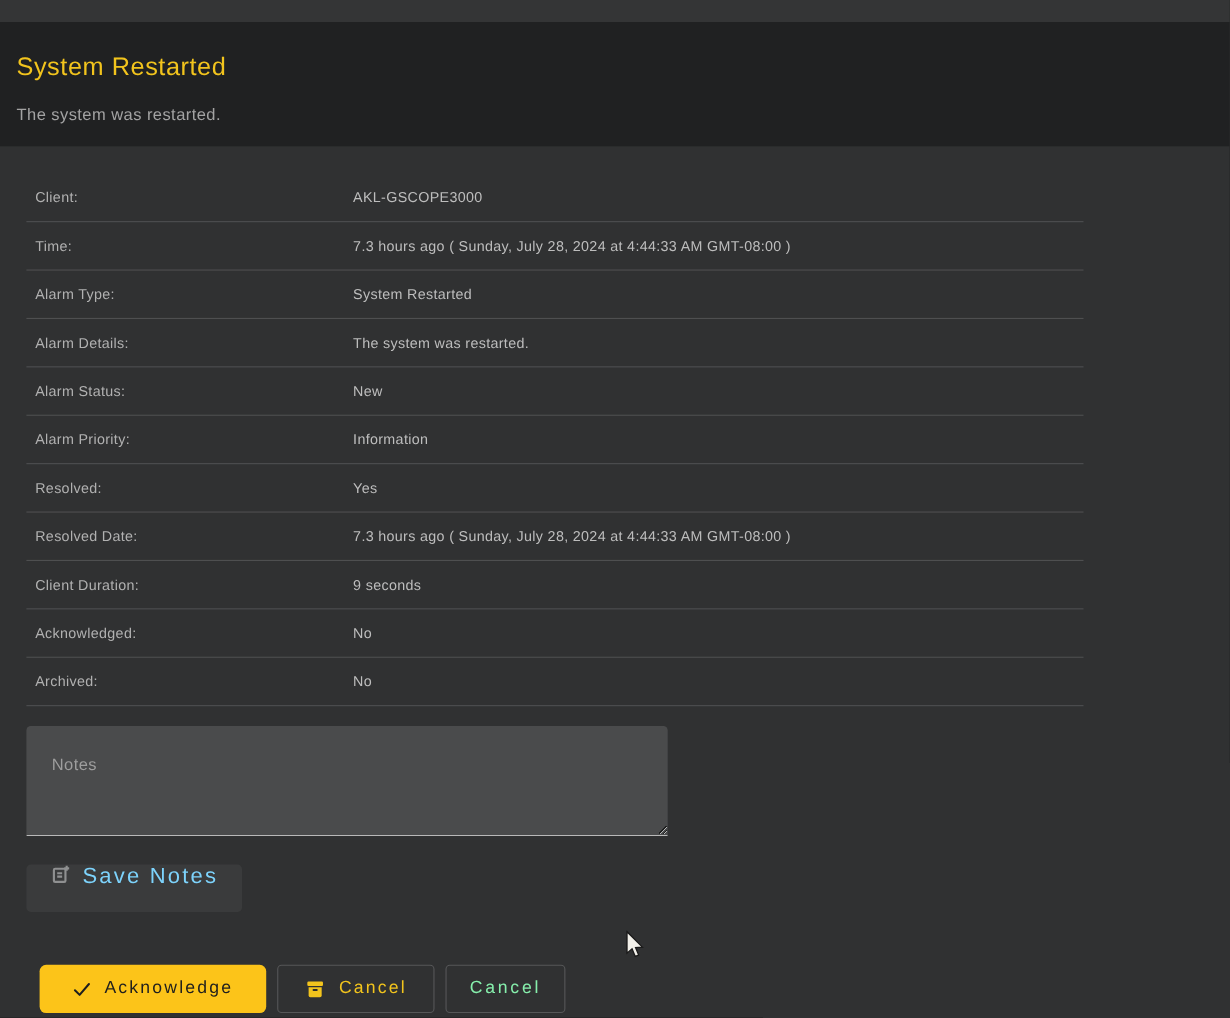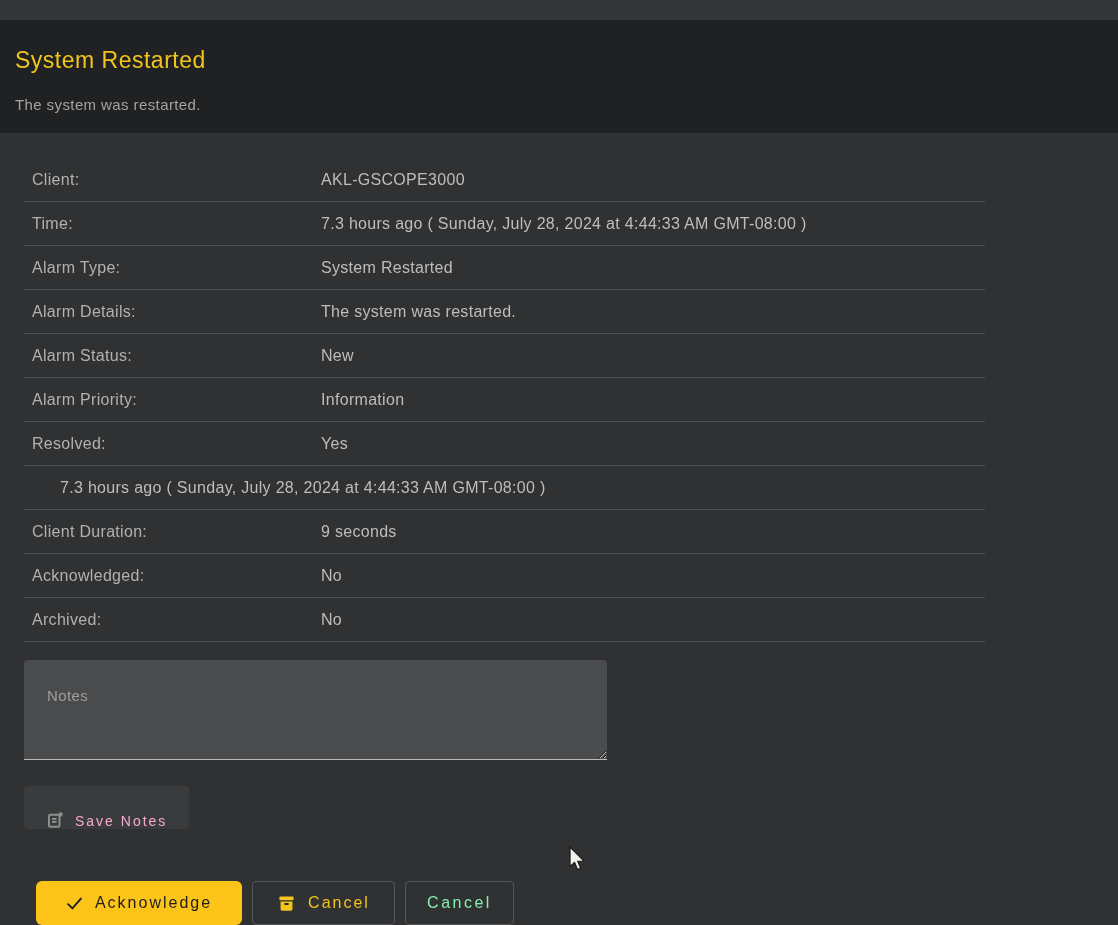"Client:" .details .cell { font-size: 16px -> 13px }
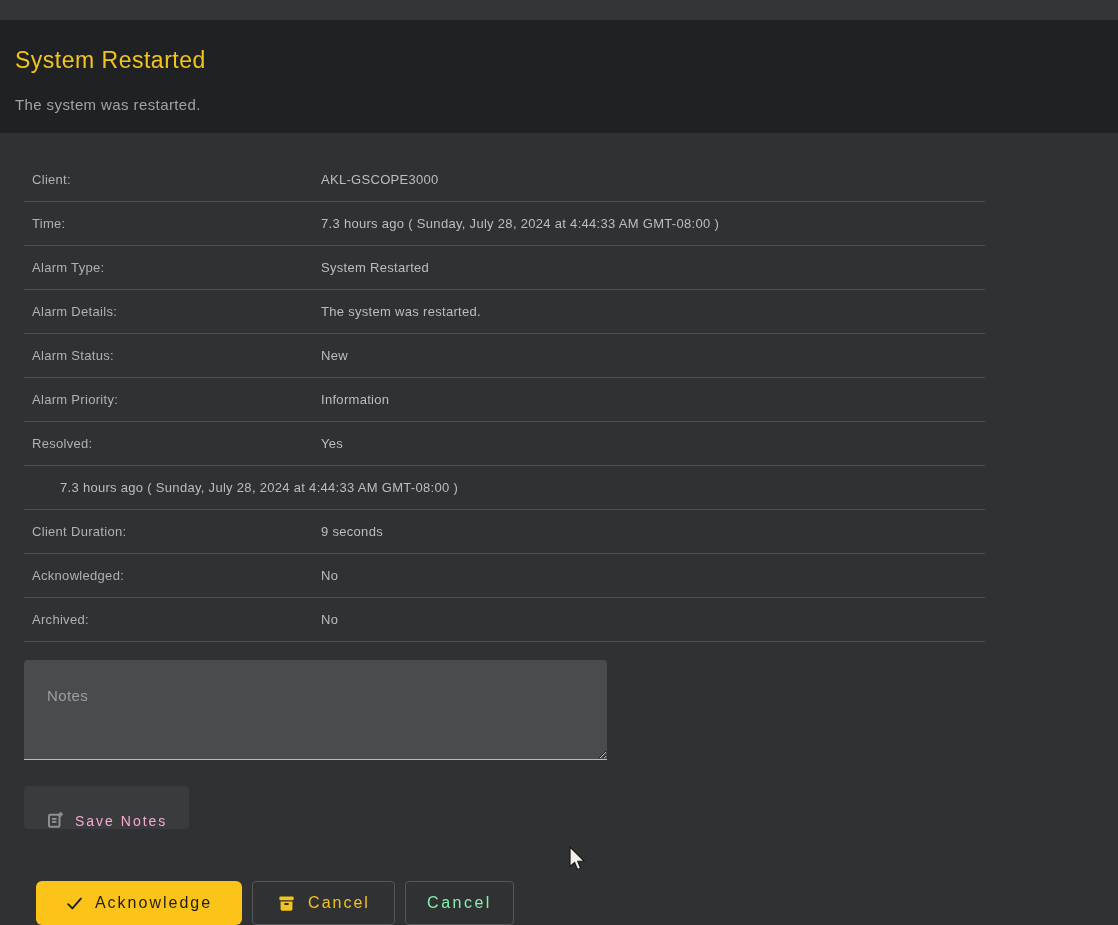"Resolved Date:" div.cell { html: none -> <div>Resolved Date:</div> }
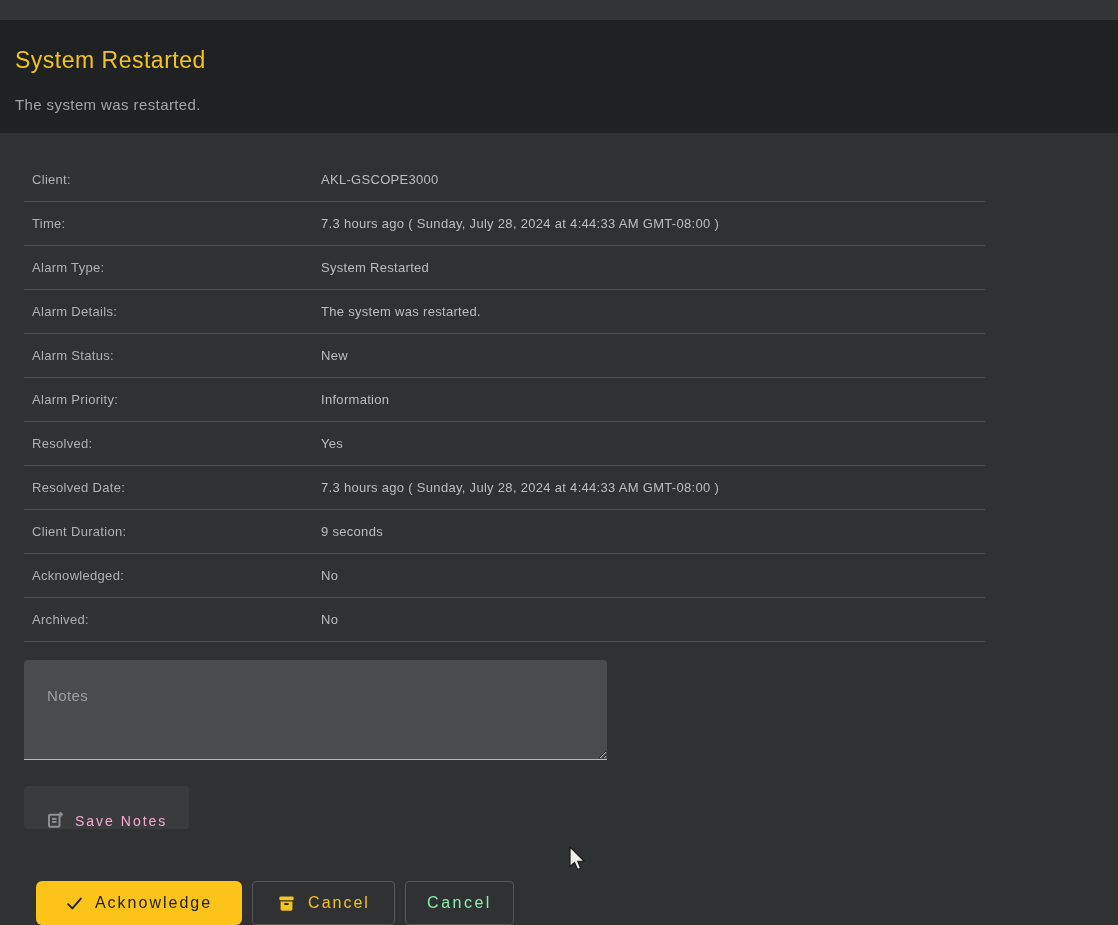"Save Notes" .save-notes-btn { align-items: flex-end -> flex-start; color: #f9a8d4 -> #7dd3fc; font-size: 14px -> 20px }
